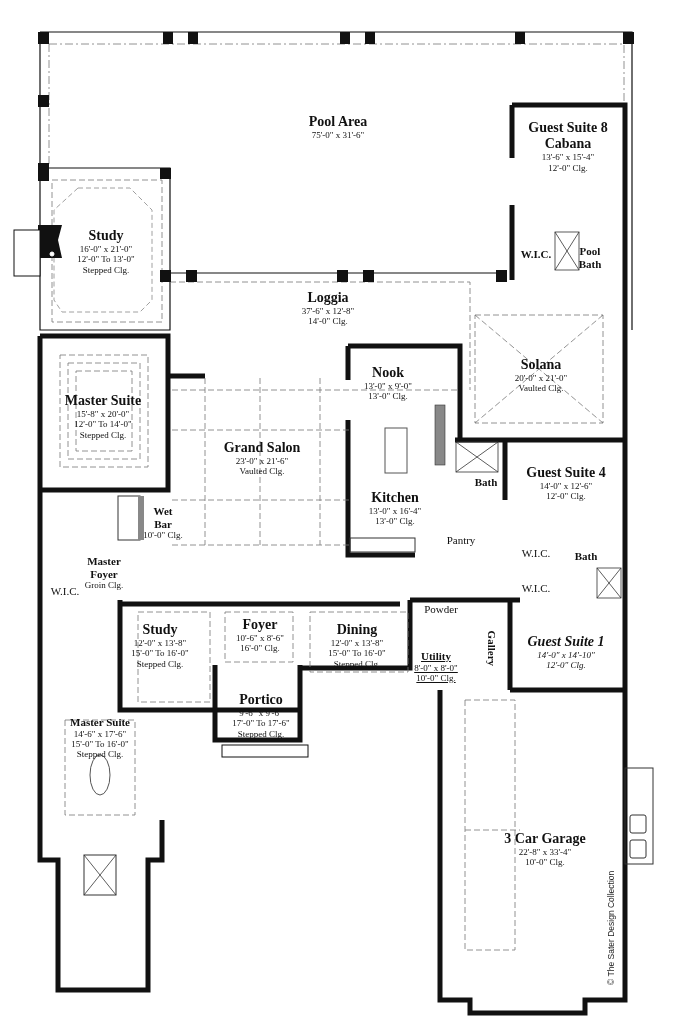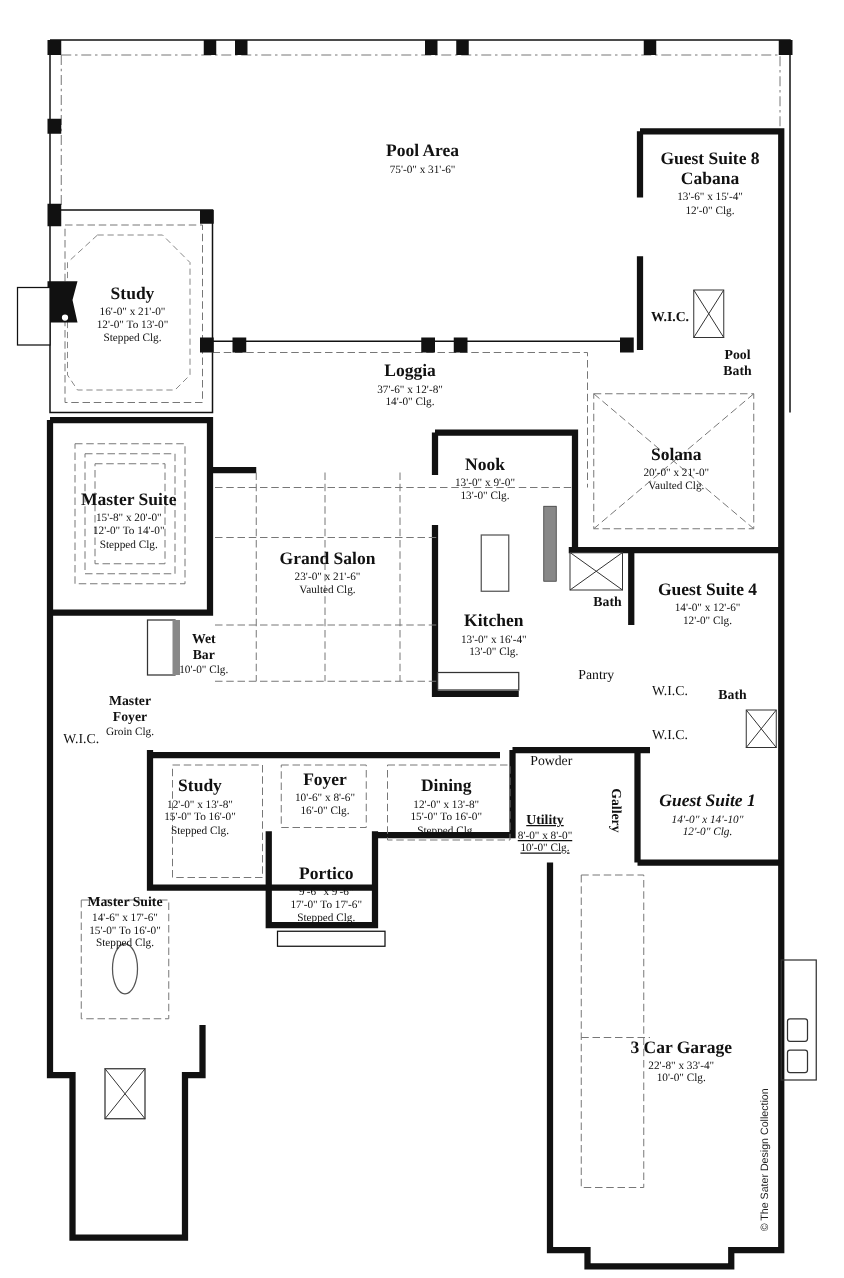"Pool" div.label { margin-top: 33px -> none }
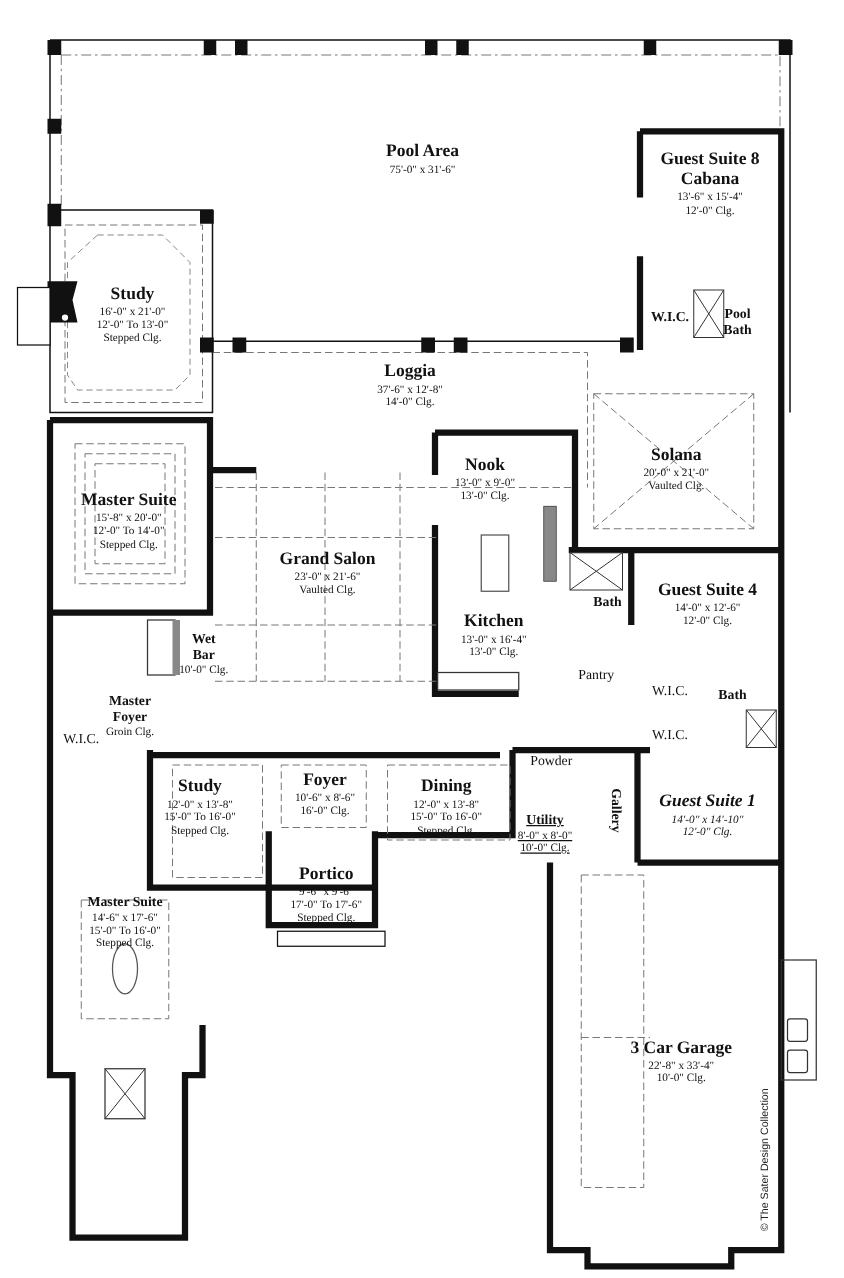"Pantry" div.label { margin-left: 16px -> none }
